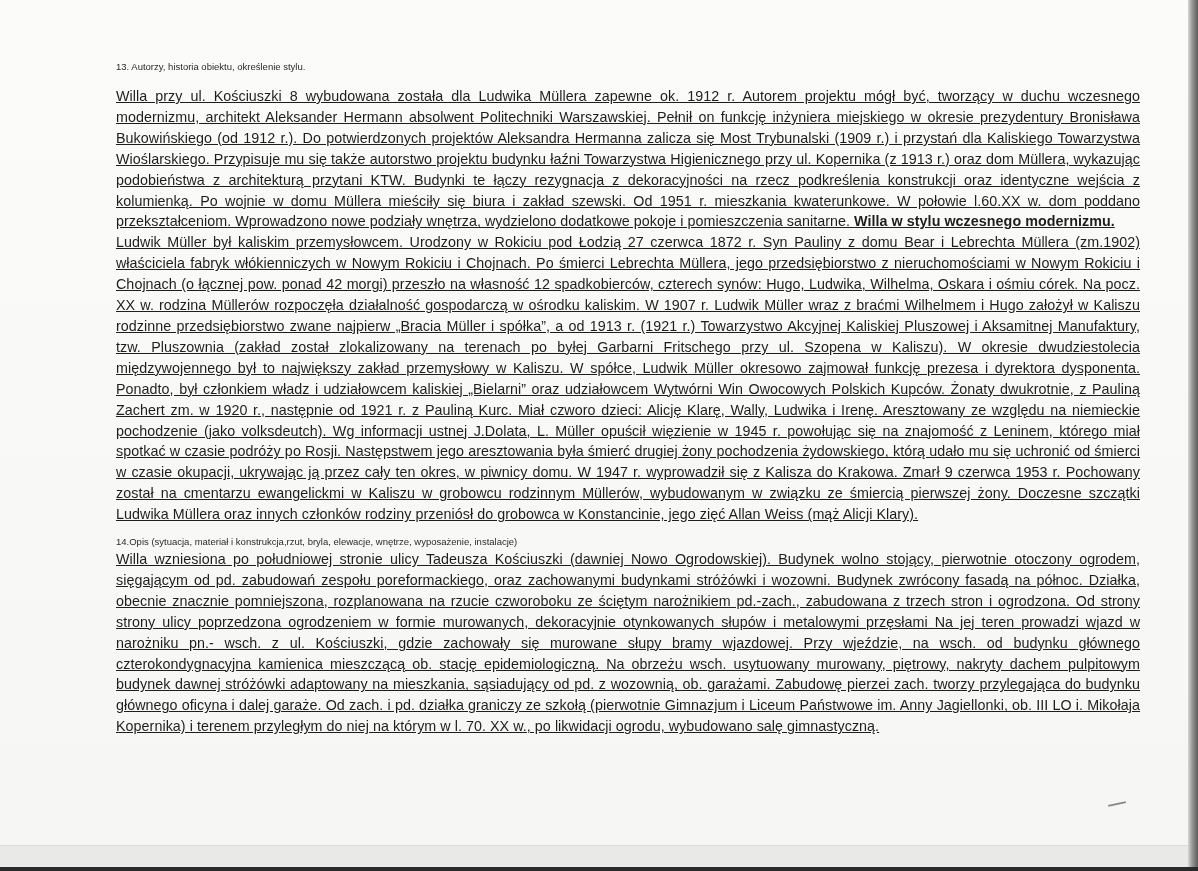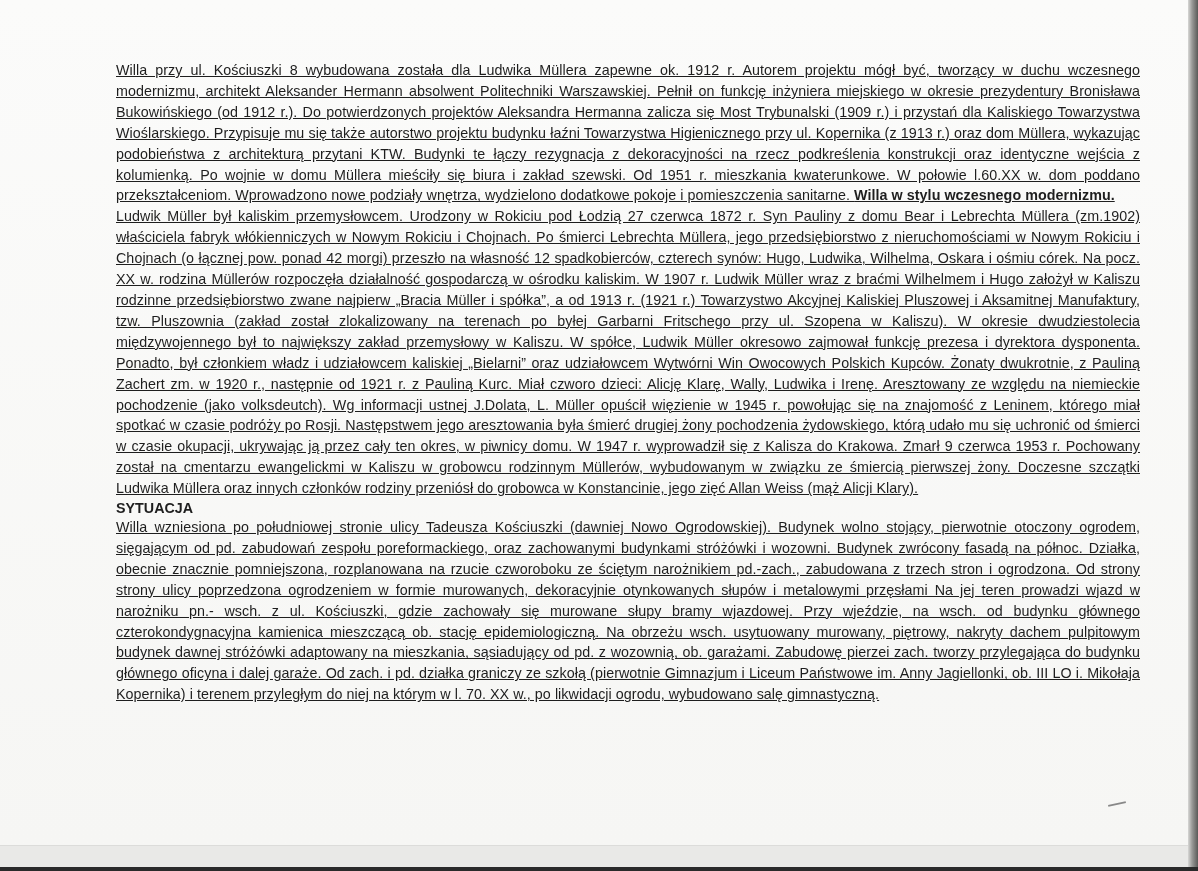"13. Autorzy, historia obiektu," div.section-heading { html: none -> <div>13. Autorzy, historia obiektu, określenie stylu.</div> }
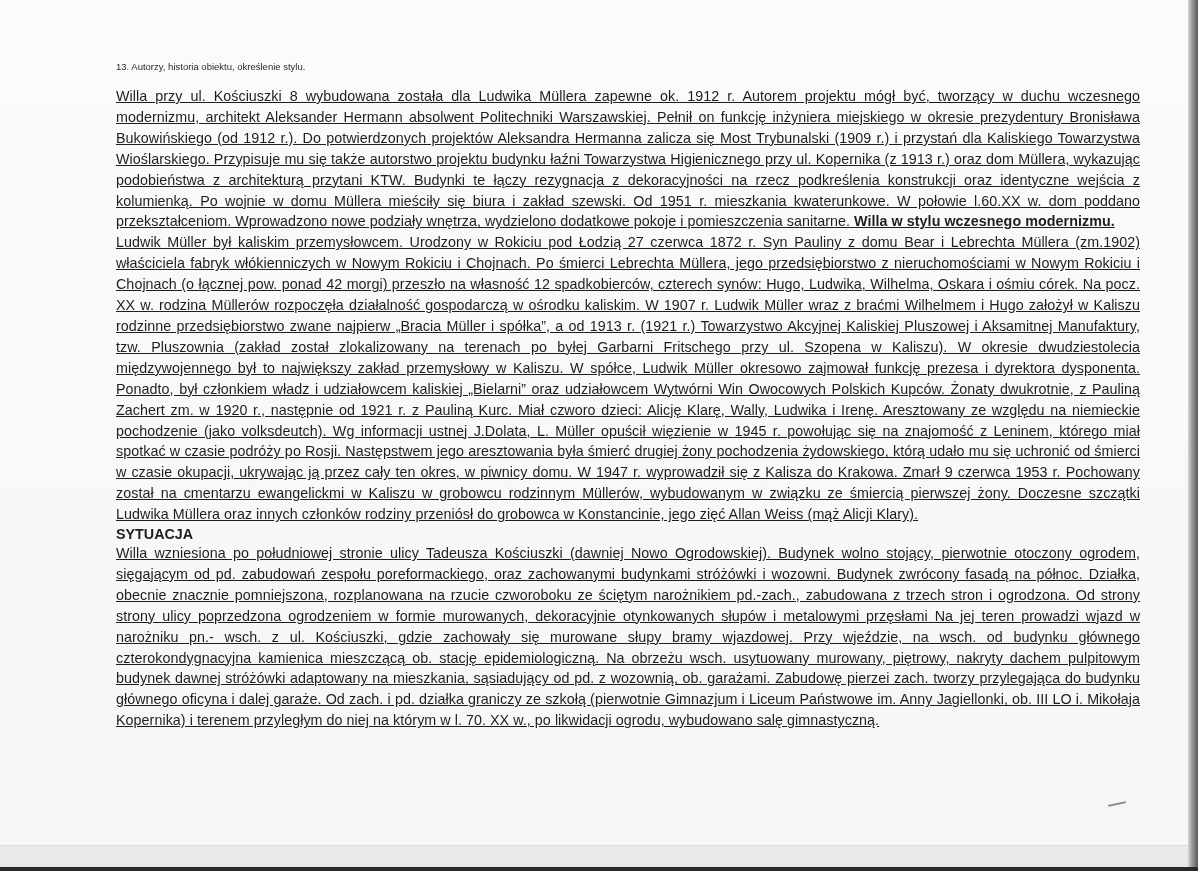"14.Opis (sytuacja, materiał i" div.section-heading { html: none -> <div>14.Opis (sytuacja, materiał i konstrukcja,rzut, bryla, elewacje, wnętrze, wyposażenie, instalacje)</div> }
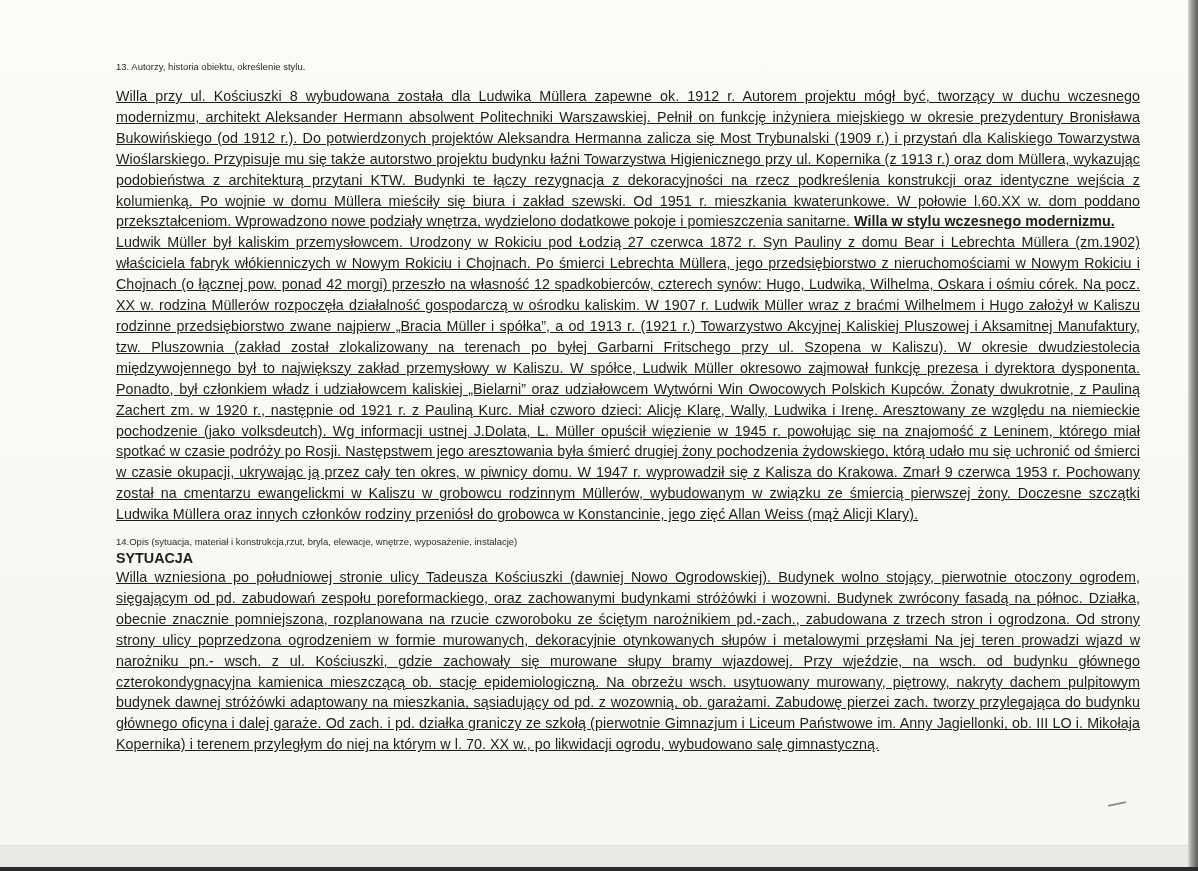"SYTUACJA" div.subhead { html: <div>SYTUACJA</div> -> none }
